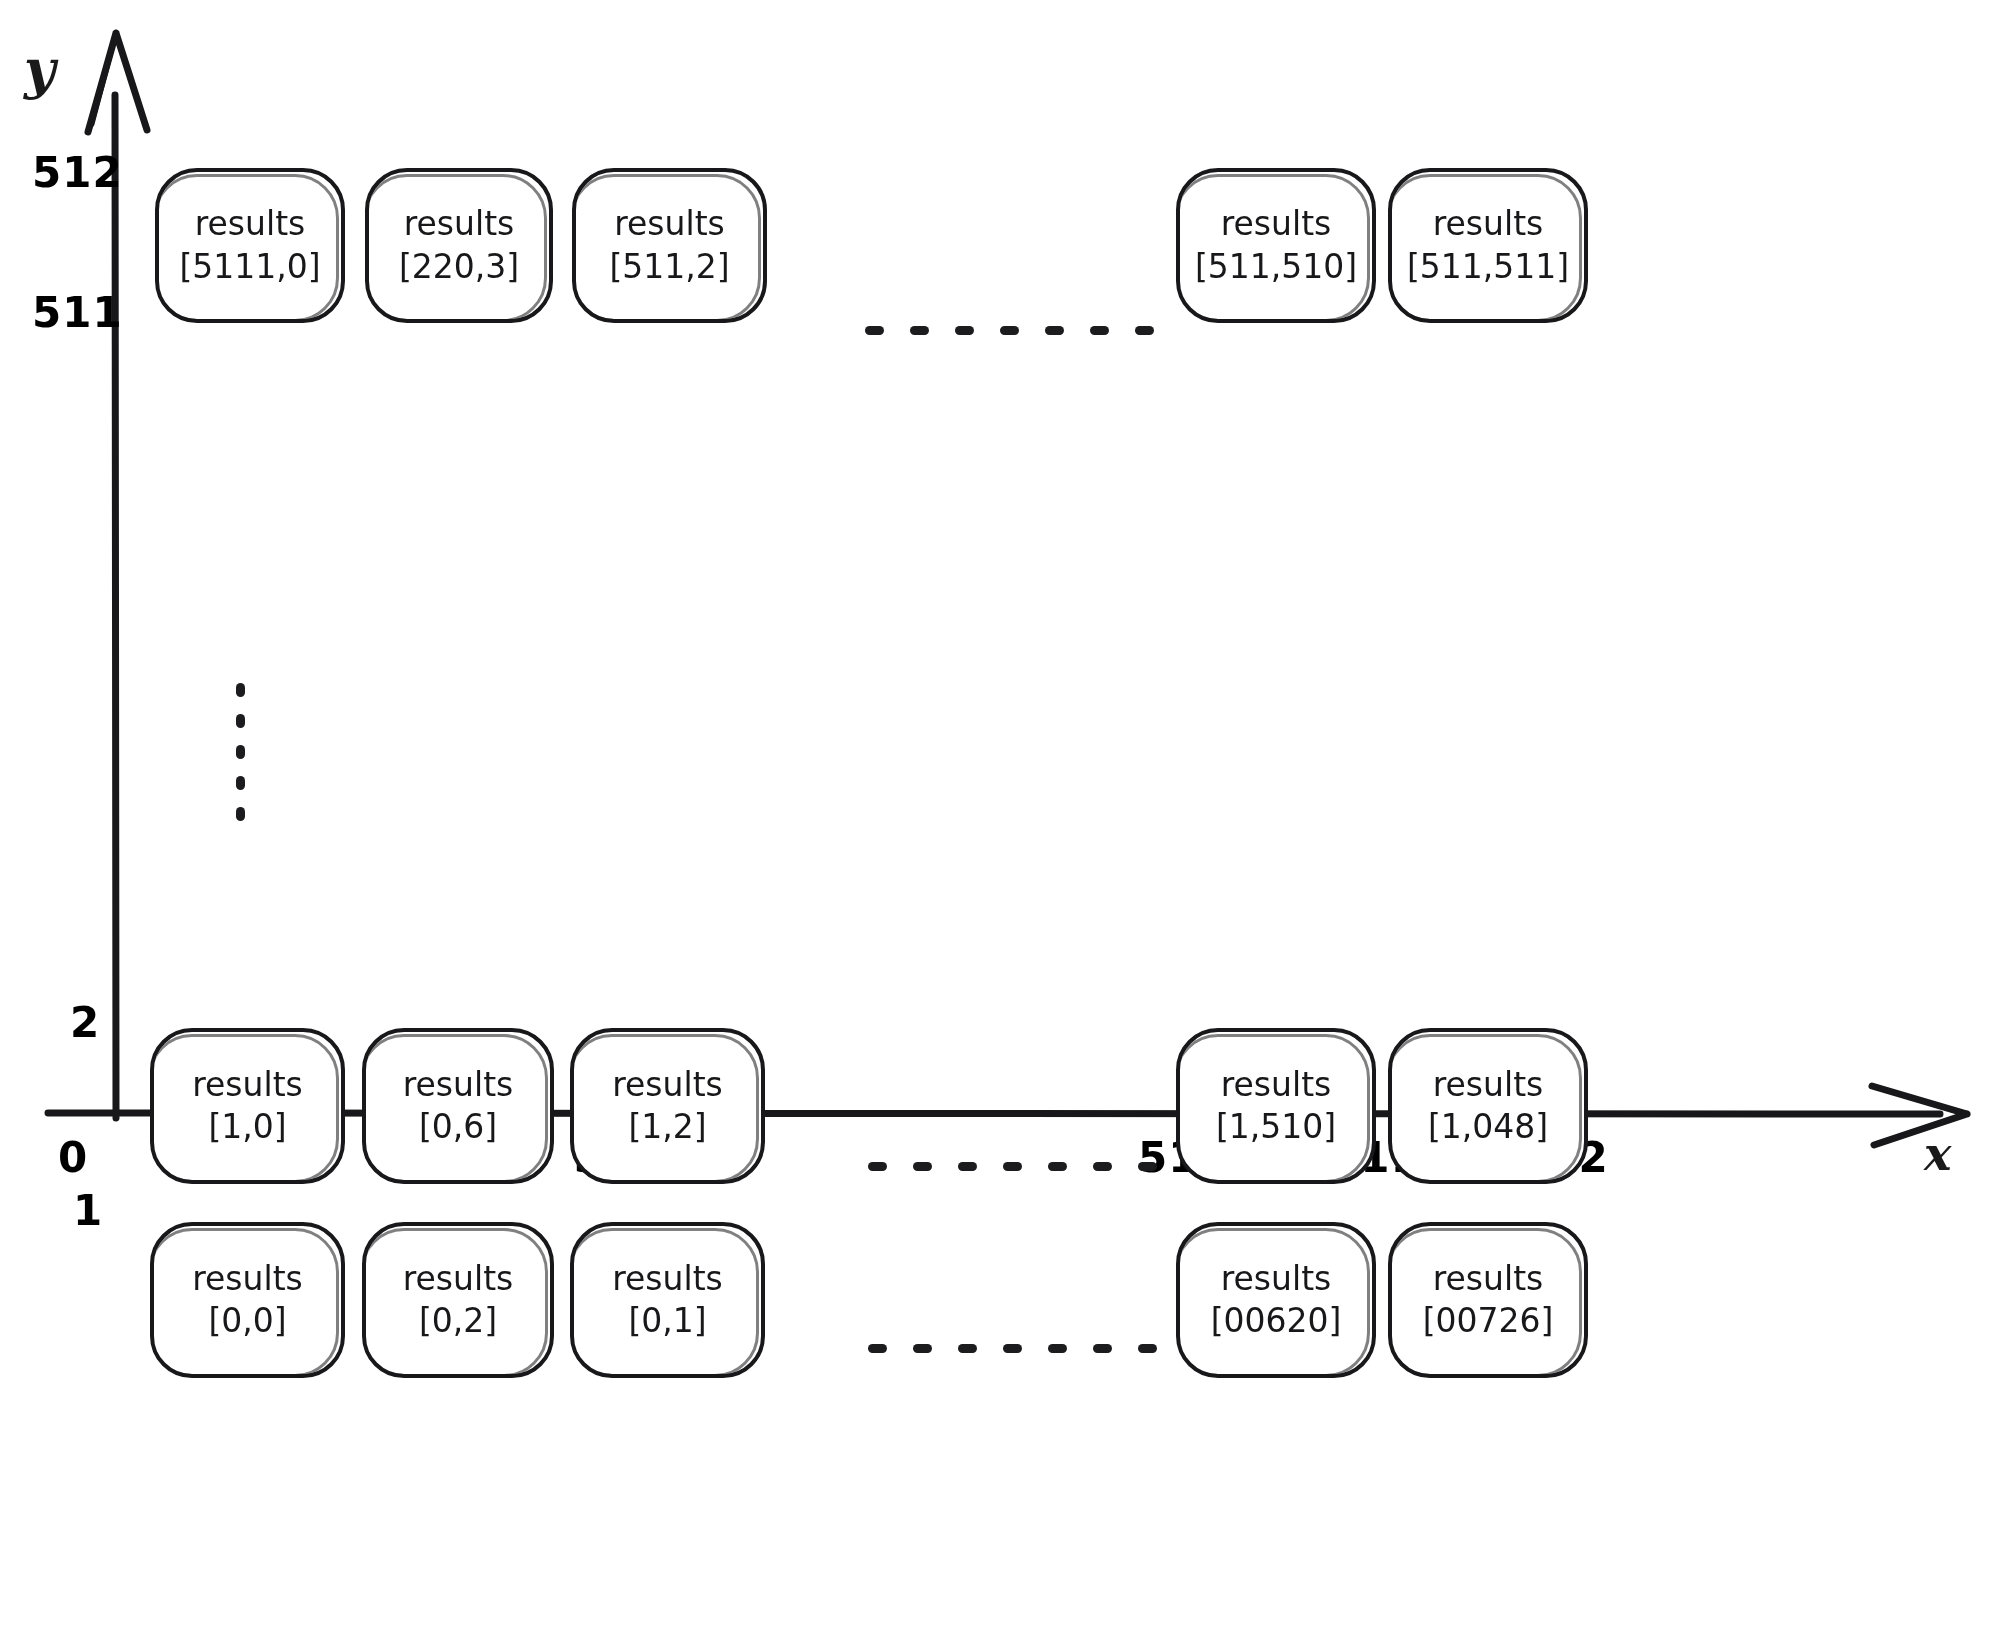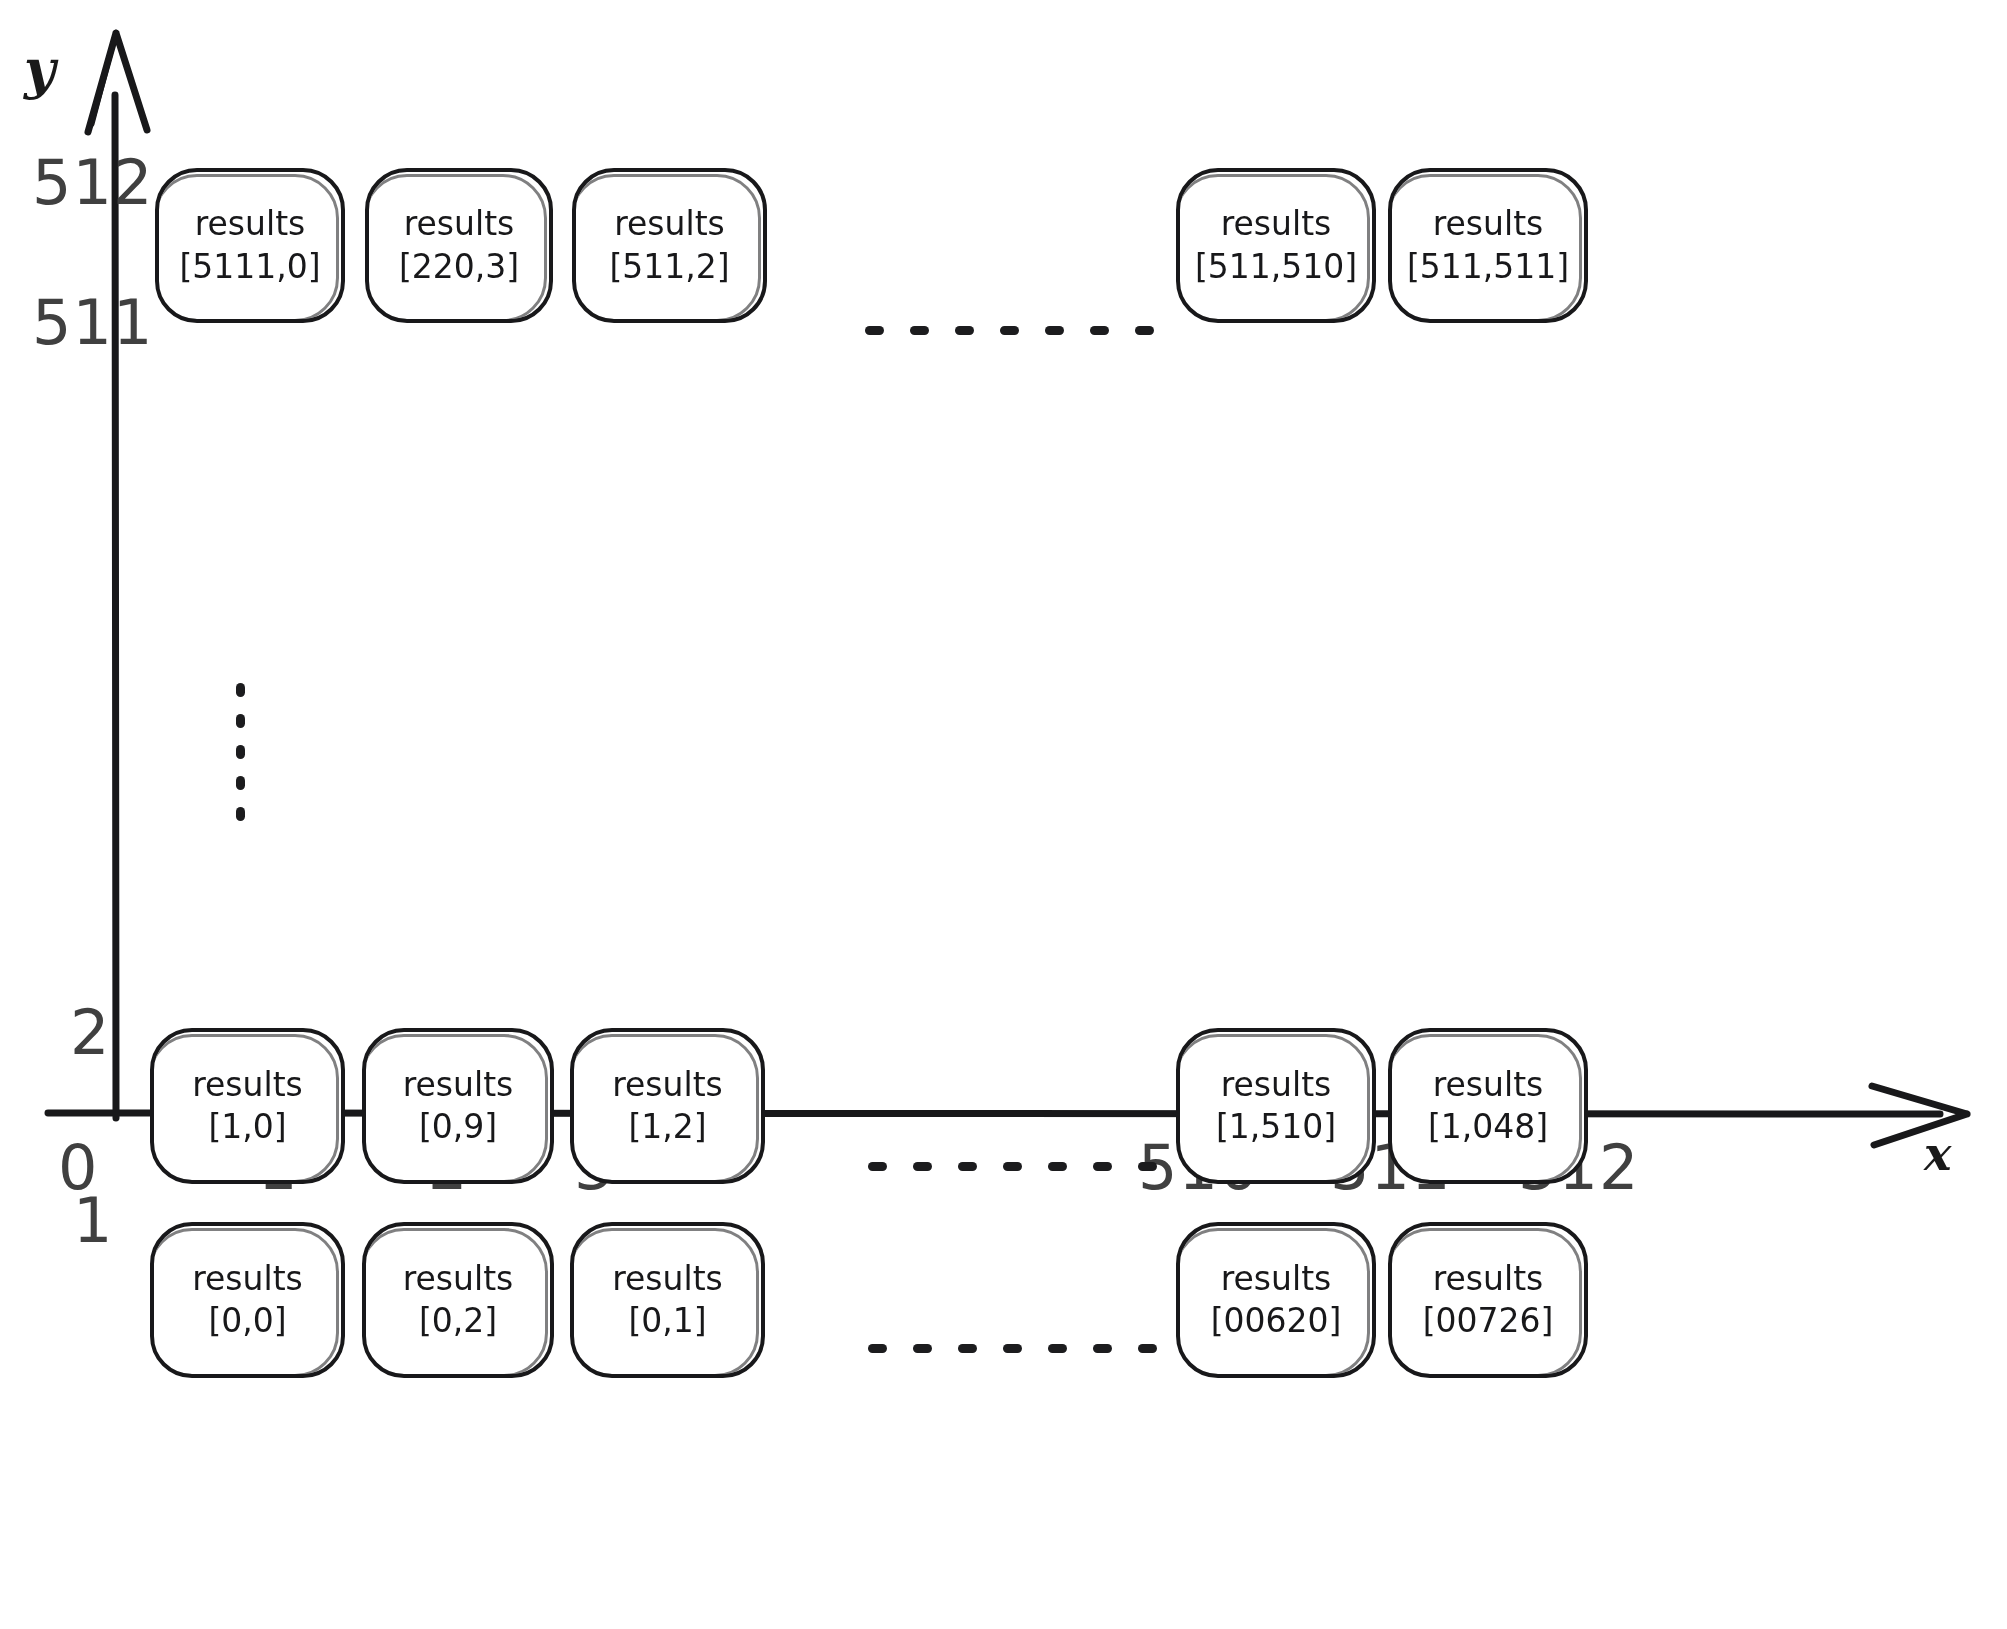"512" .axis-label { color: #404040 -> #000000; font-size: 62px -> 42px; font-weight: 400 -> 700 }
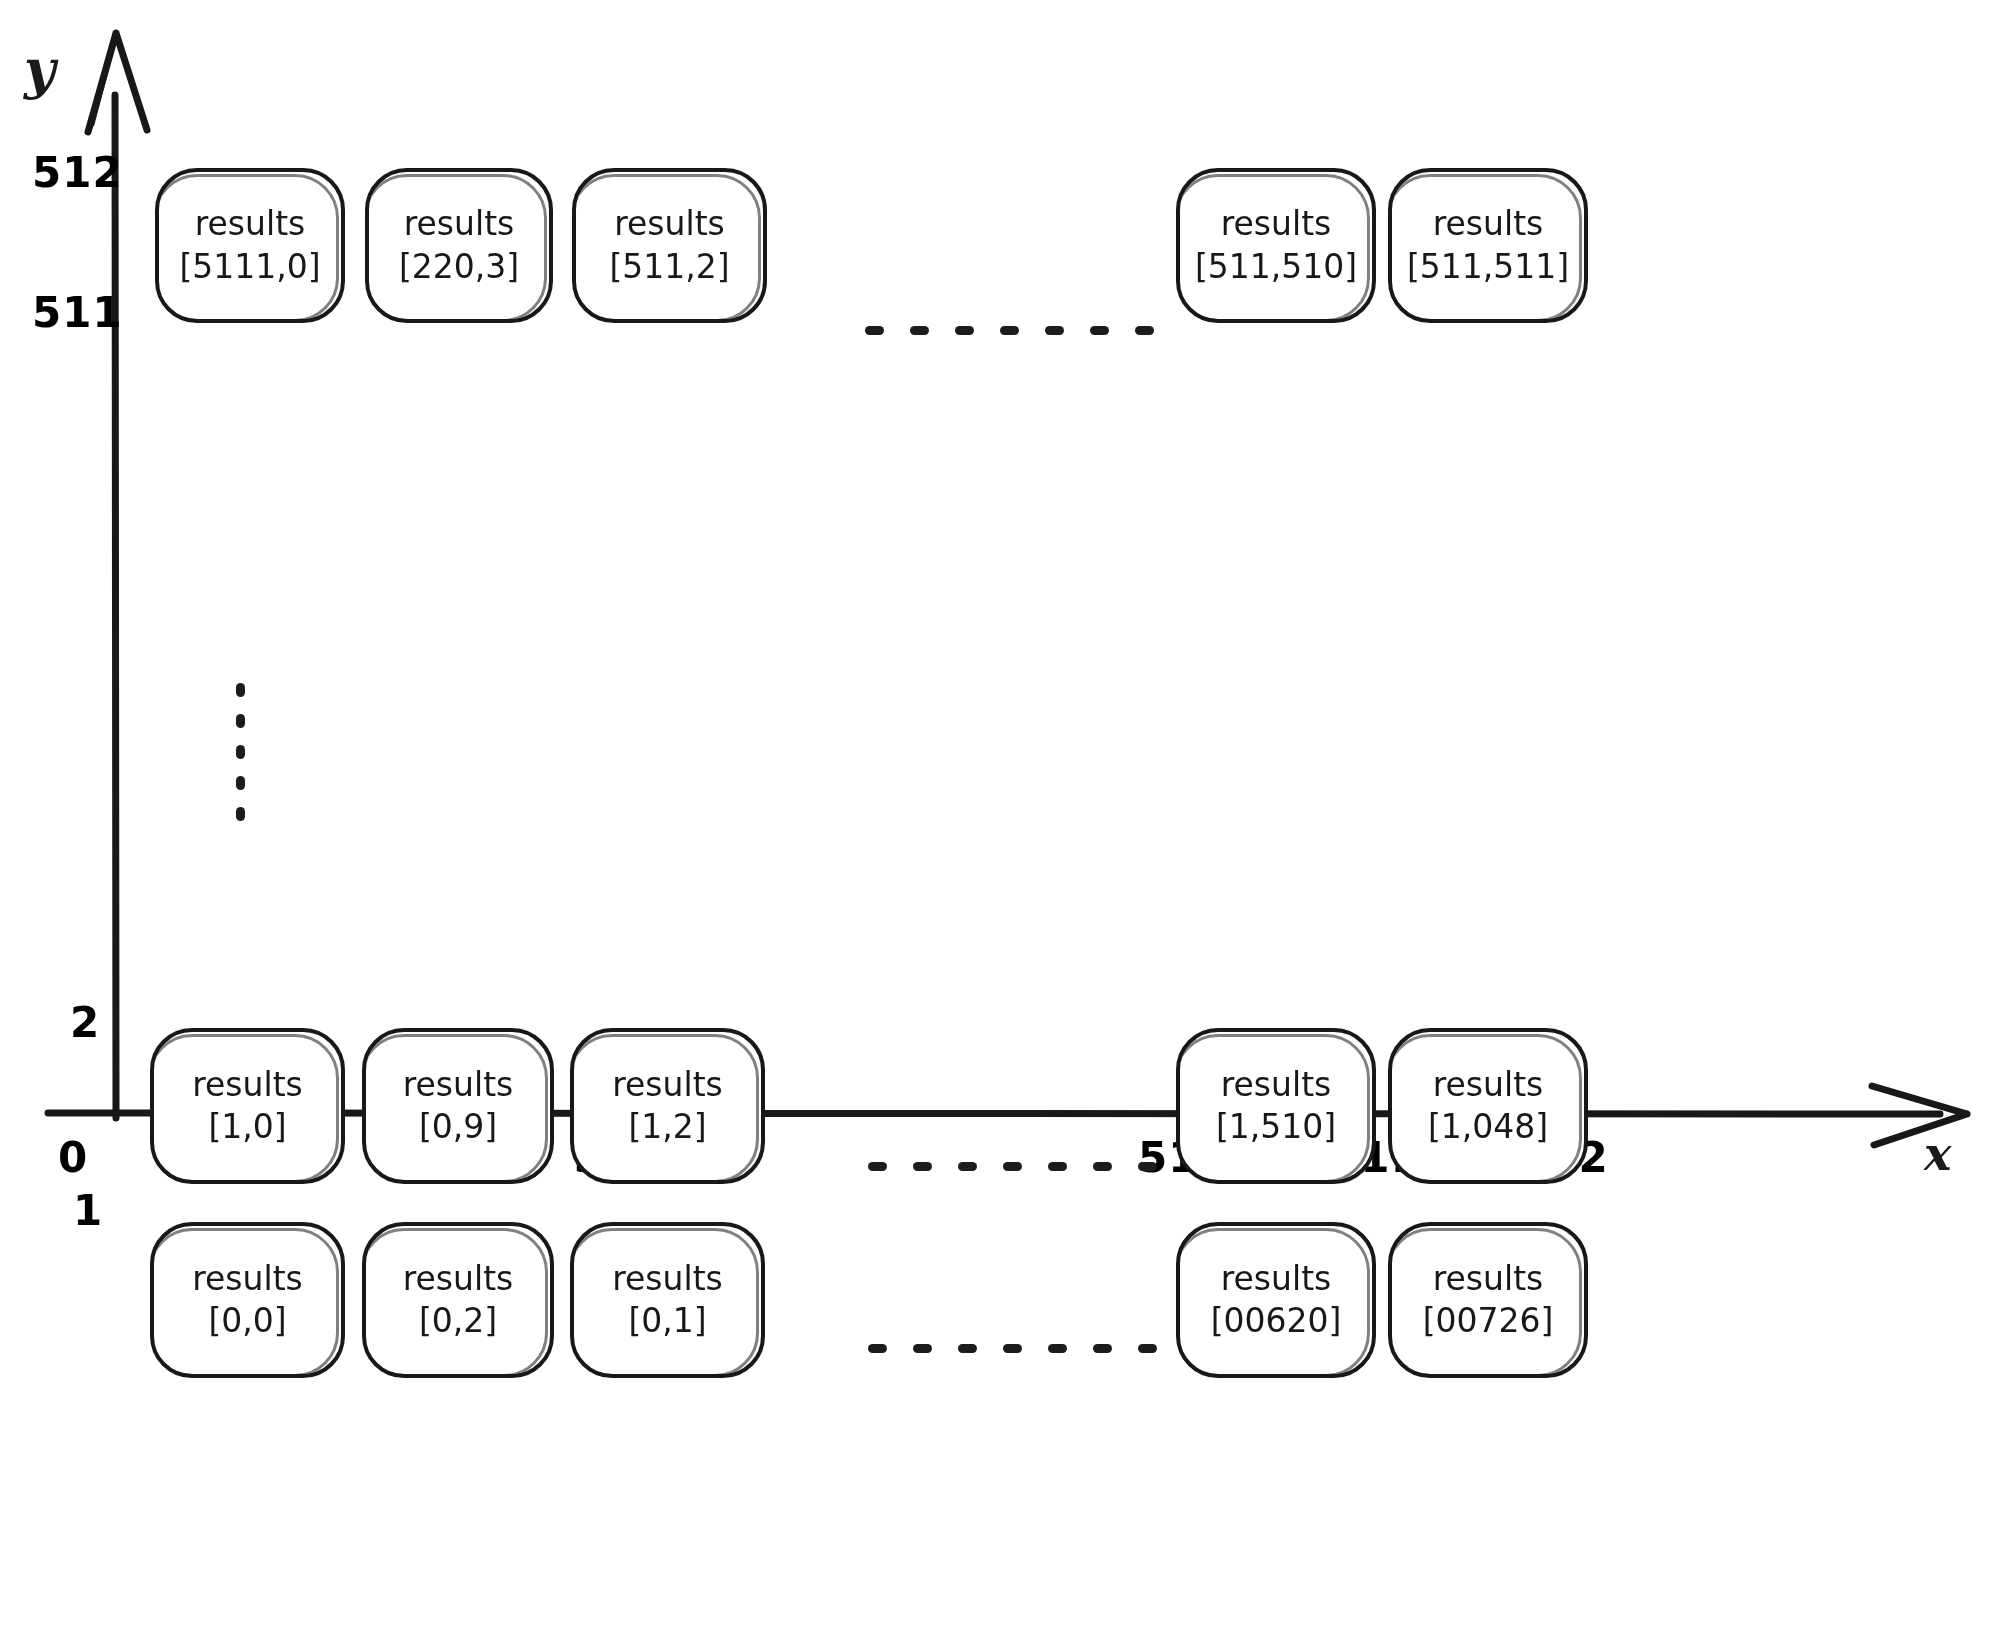"[0,9]" span.line2 { text: 0,9 -> 0,6 }
